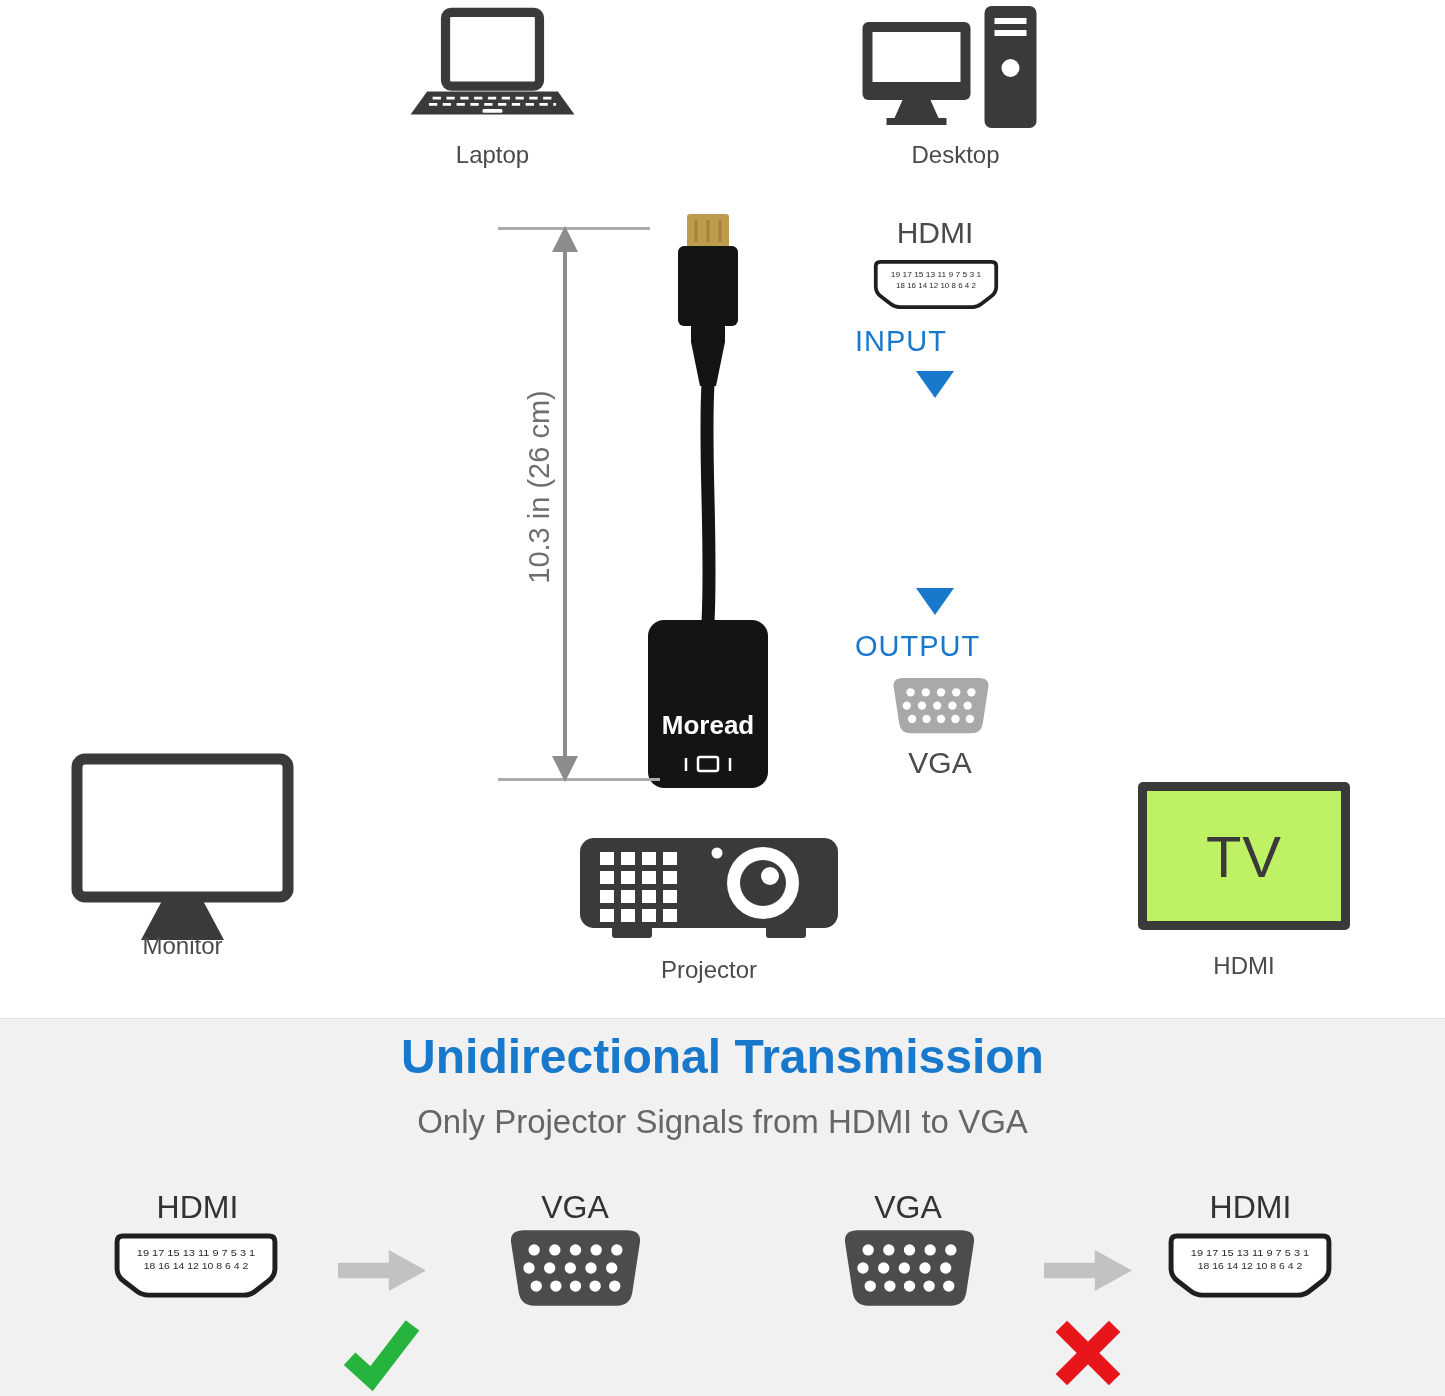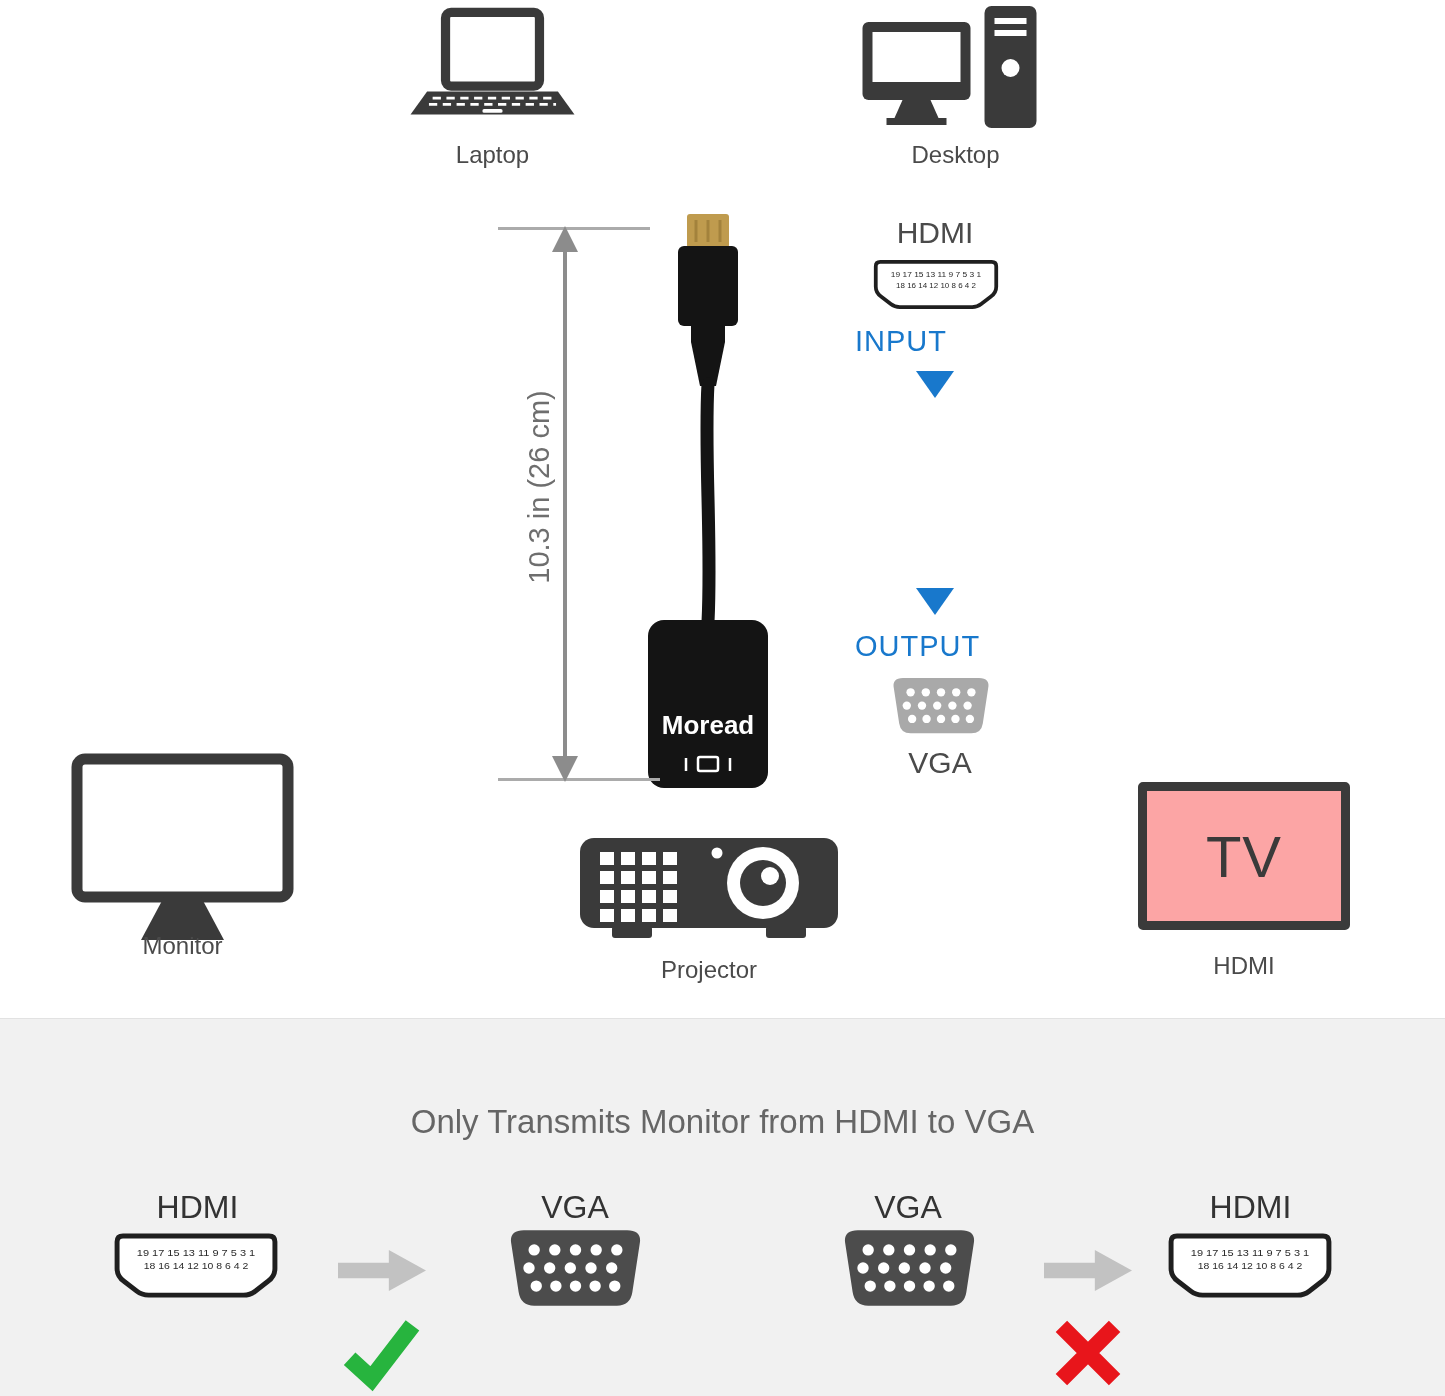"TV" .tv-box { background: #fca5a5 -> #bef264 }
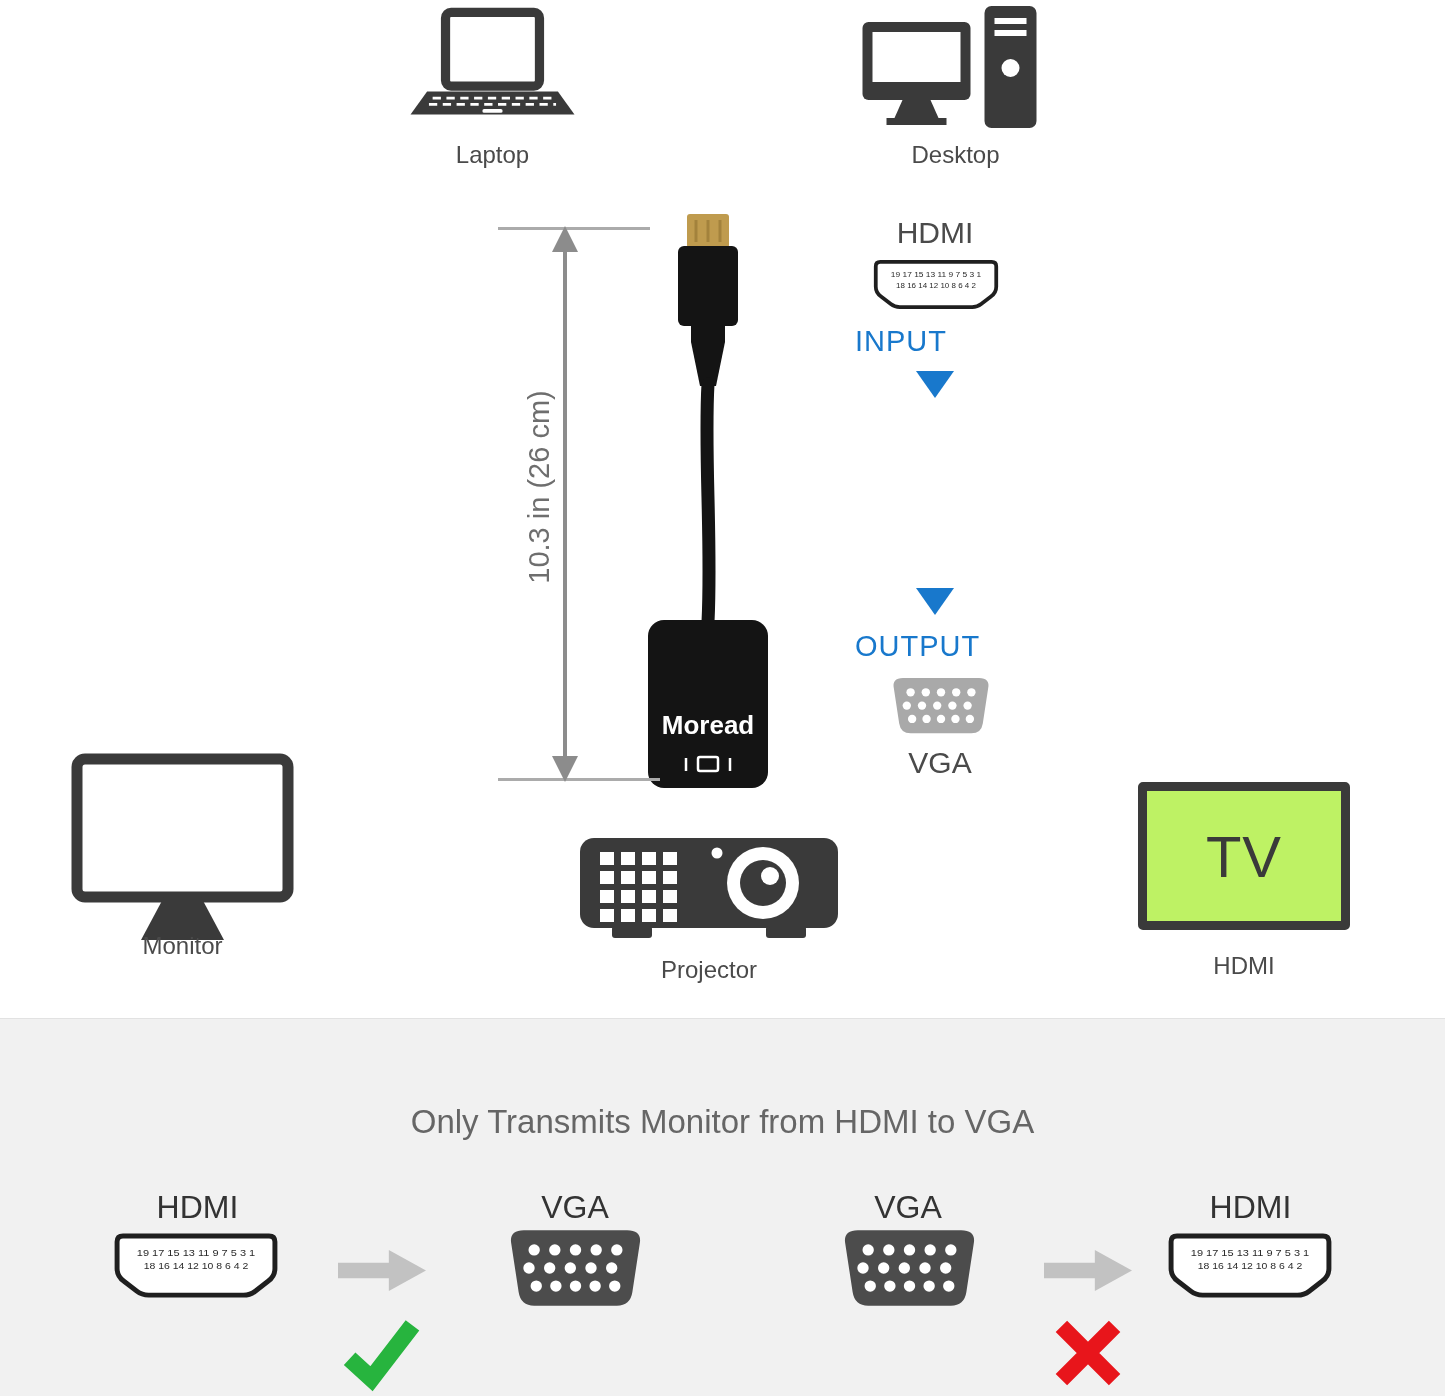"Unidirectional Transmission" div.banner-title { html: none -> <div>Unidirectional Transmission</div> }
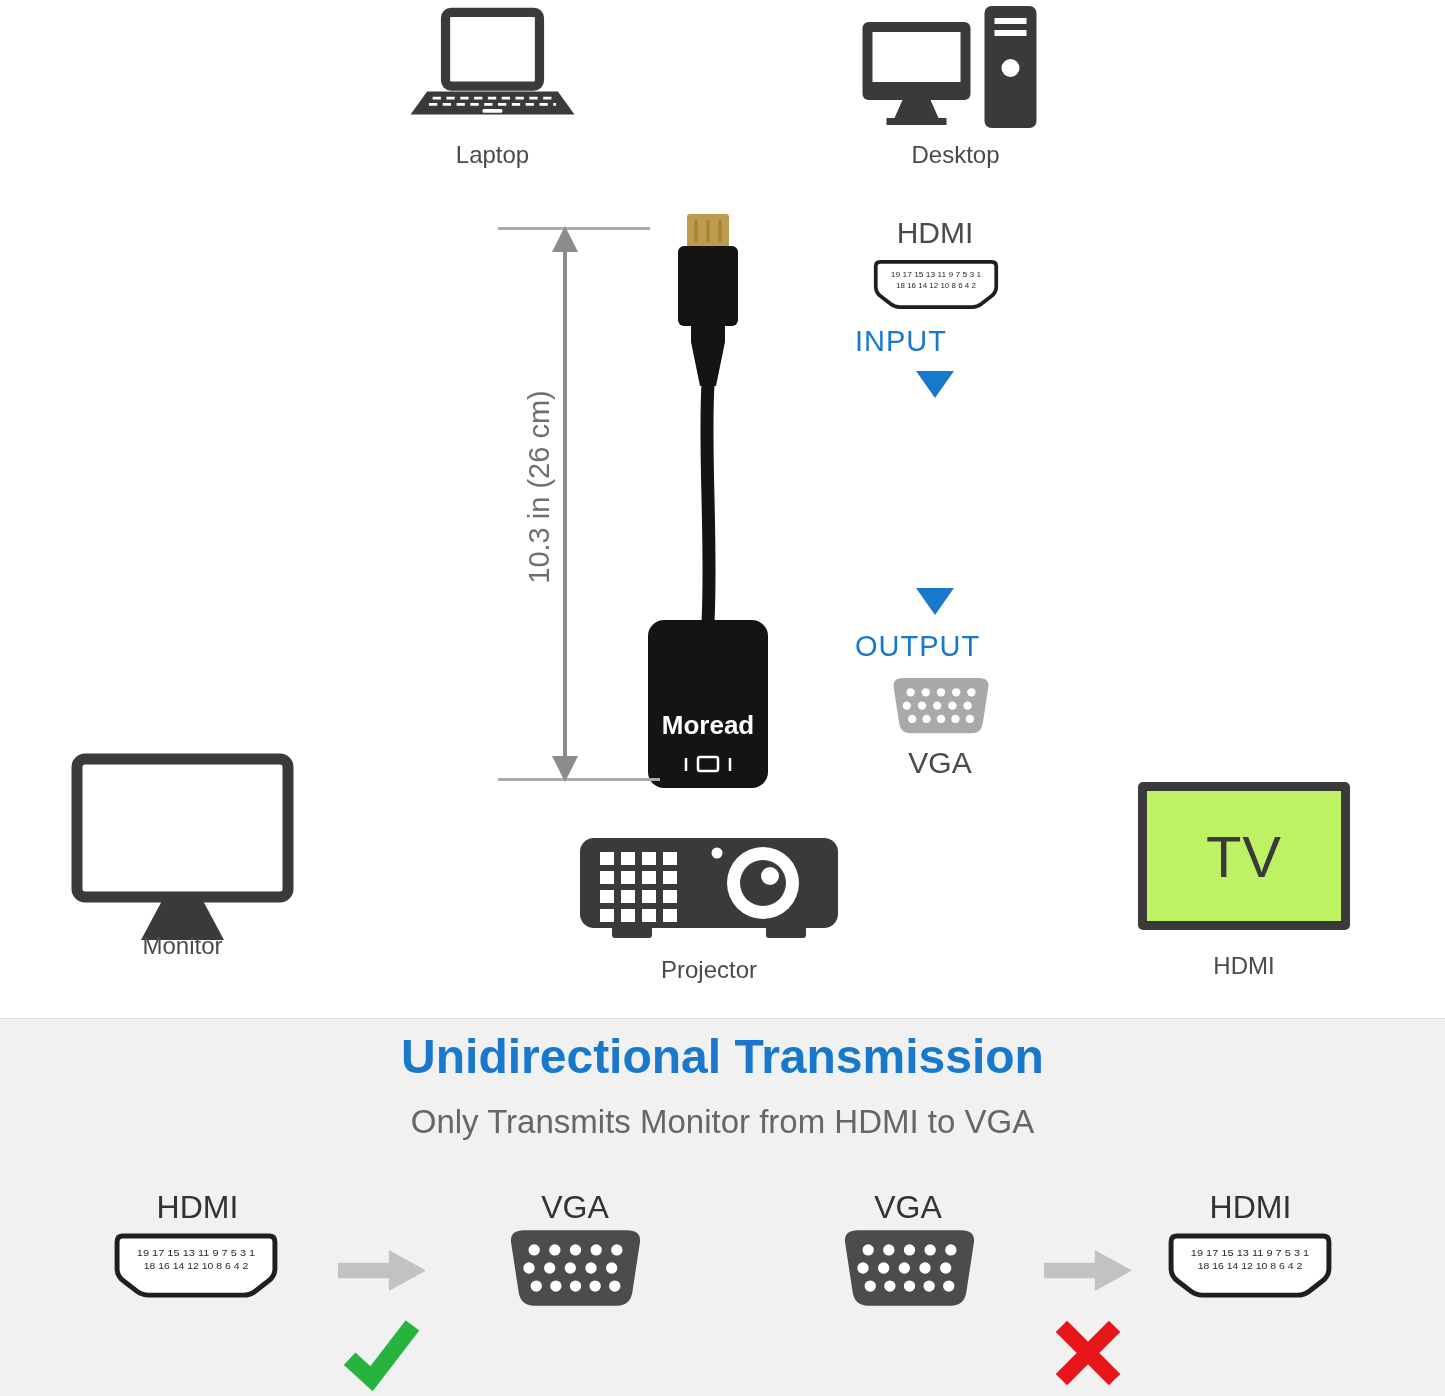"Only Transmits Monitor from HDMI" div.banner-subtitle { text: Transmits Monitor -> Projector Signals }
